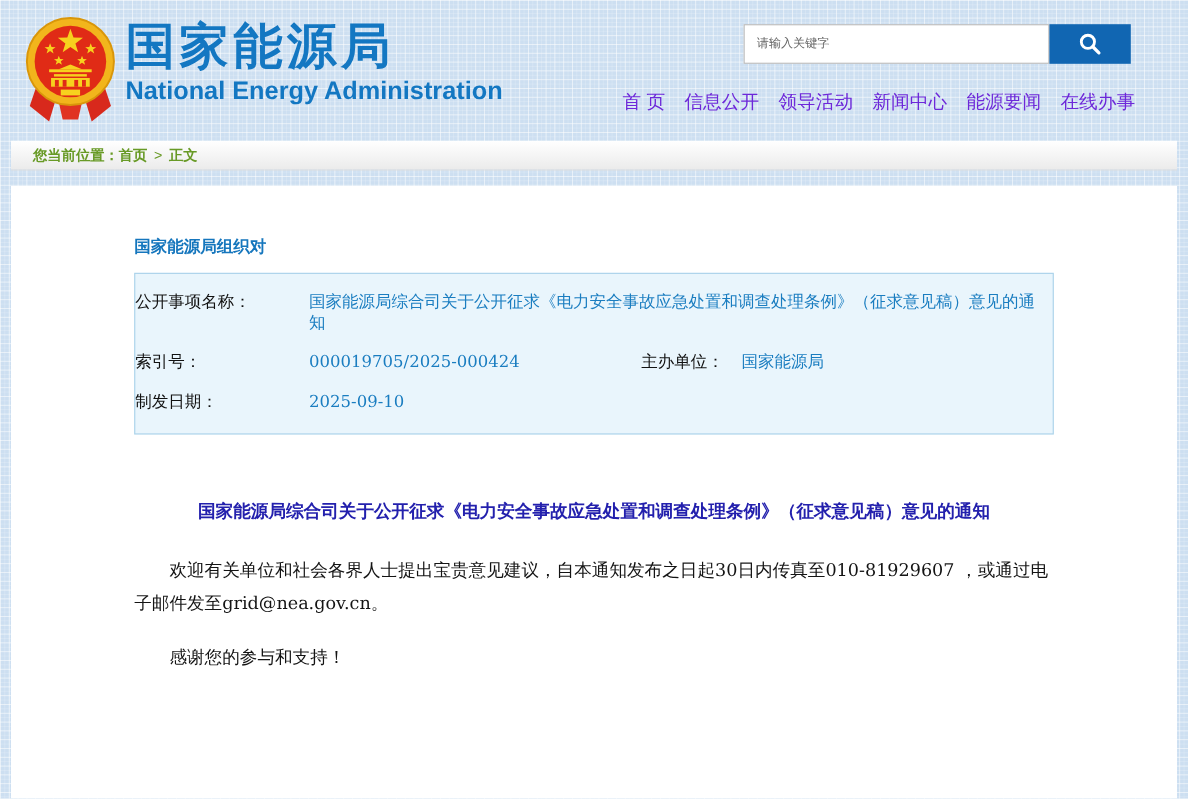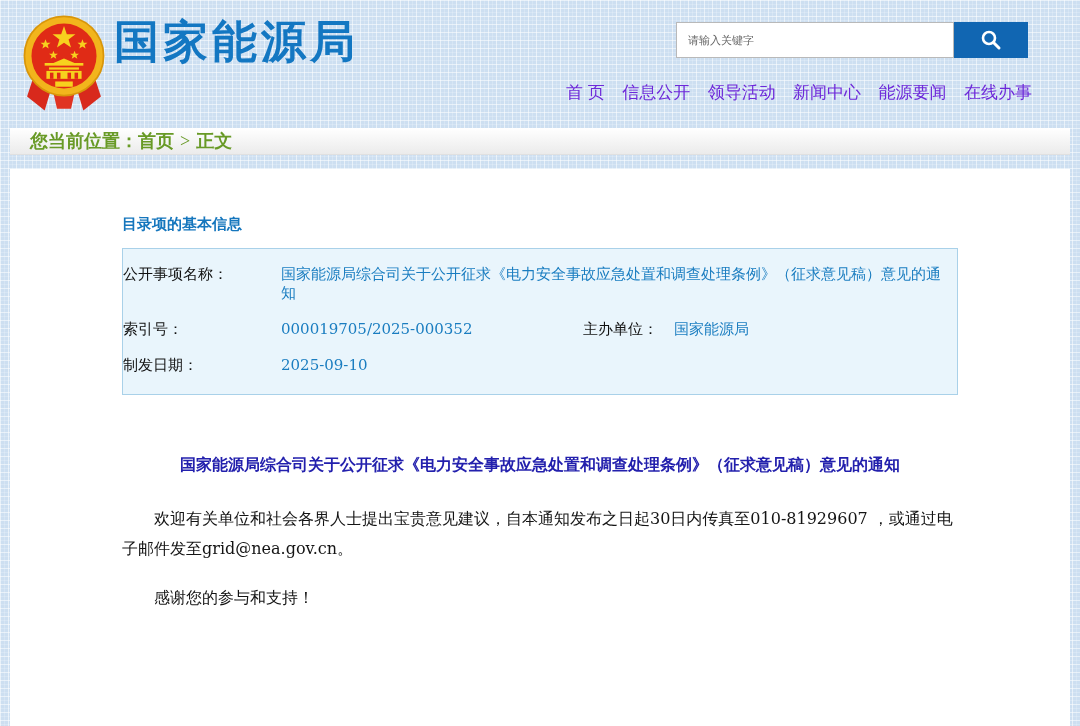"National Energy Administration" div.brand-en { html: none -> <div>National Energy Administration</div> }
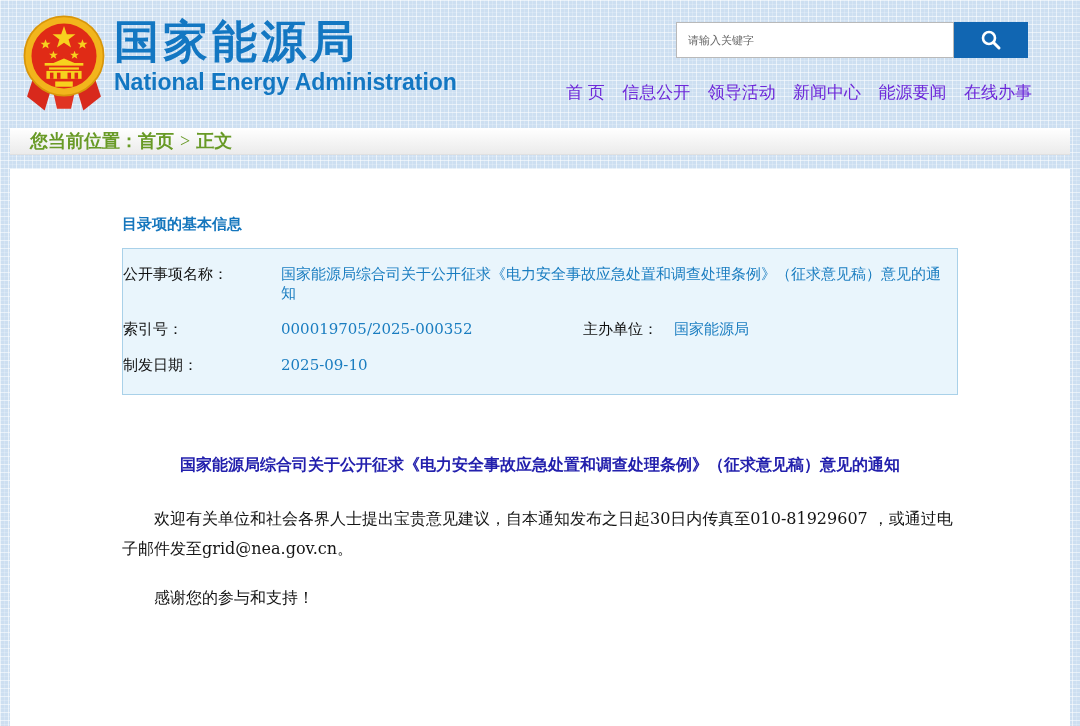"您当前位置：首页 > 正文" .crumbbar { font-family: Liberation Serif, serif -> none; font-size: 18px -> 13px }
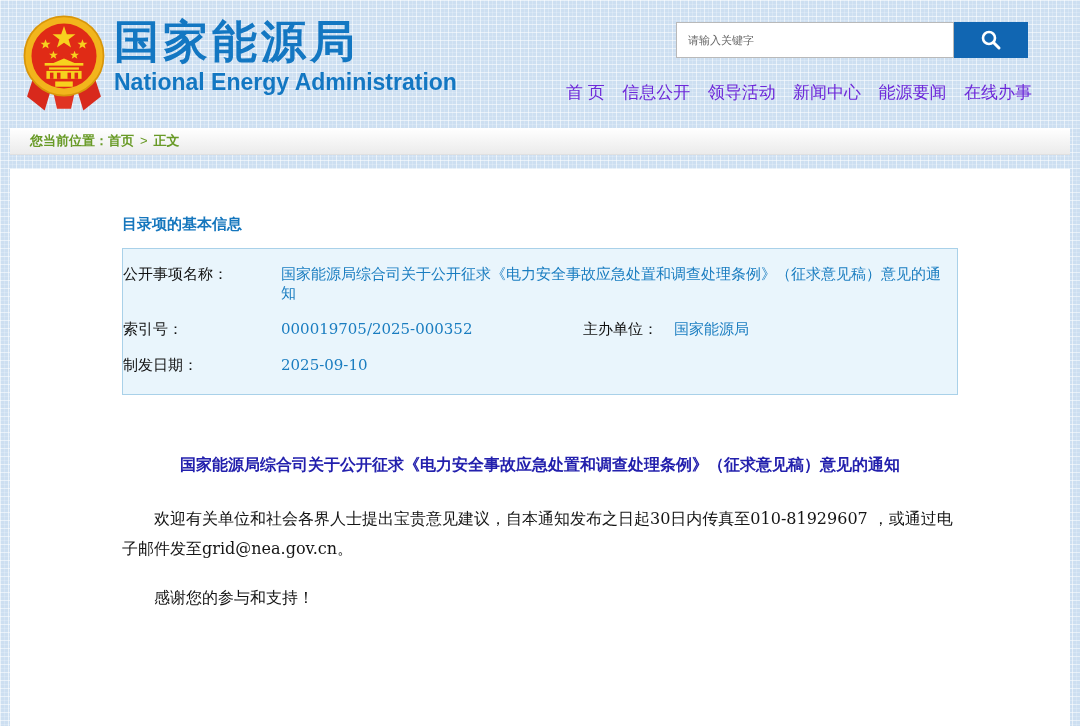"目录项的基本信息" div.section-heading { text: 目录项的基本信息 -> 国家能源局组织对 }
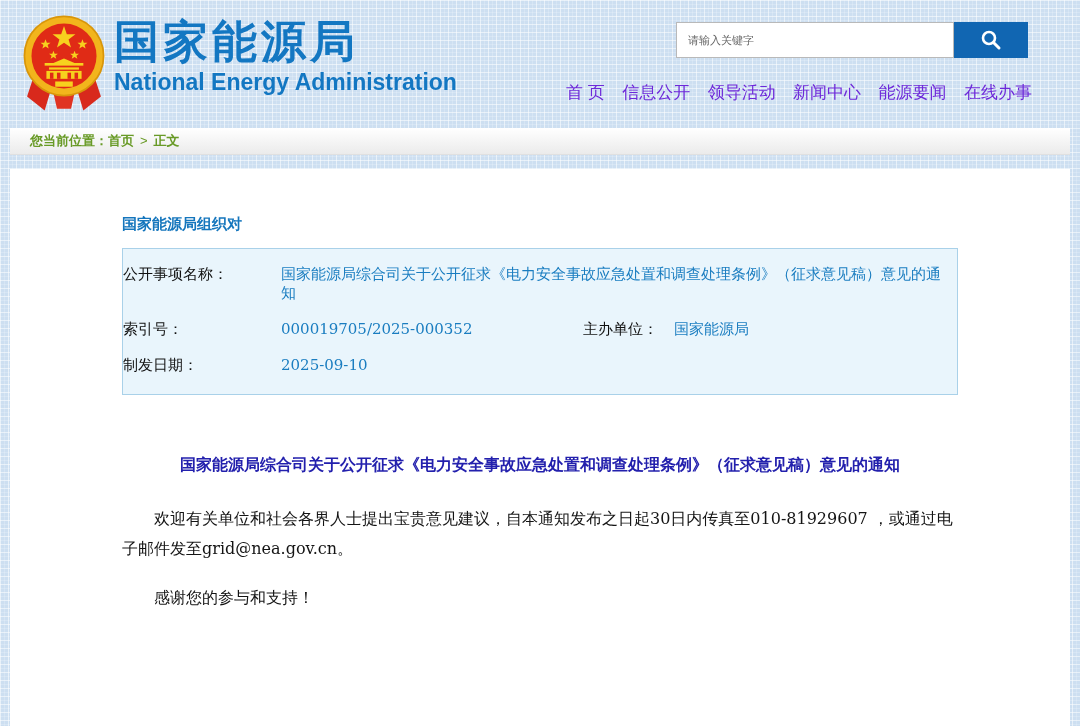"000019705/2025-000352" span.info-value { text: 000019705/2025-000352 -> 000019705/2025-000424 }
